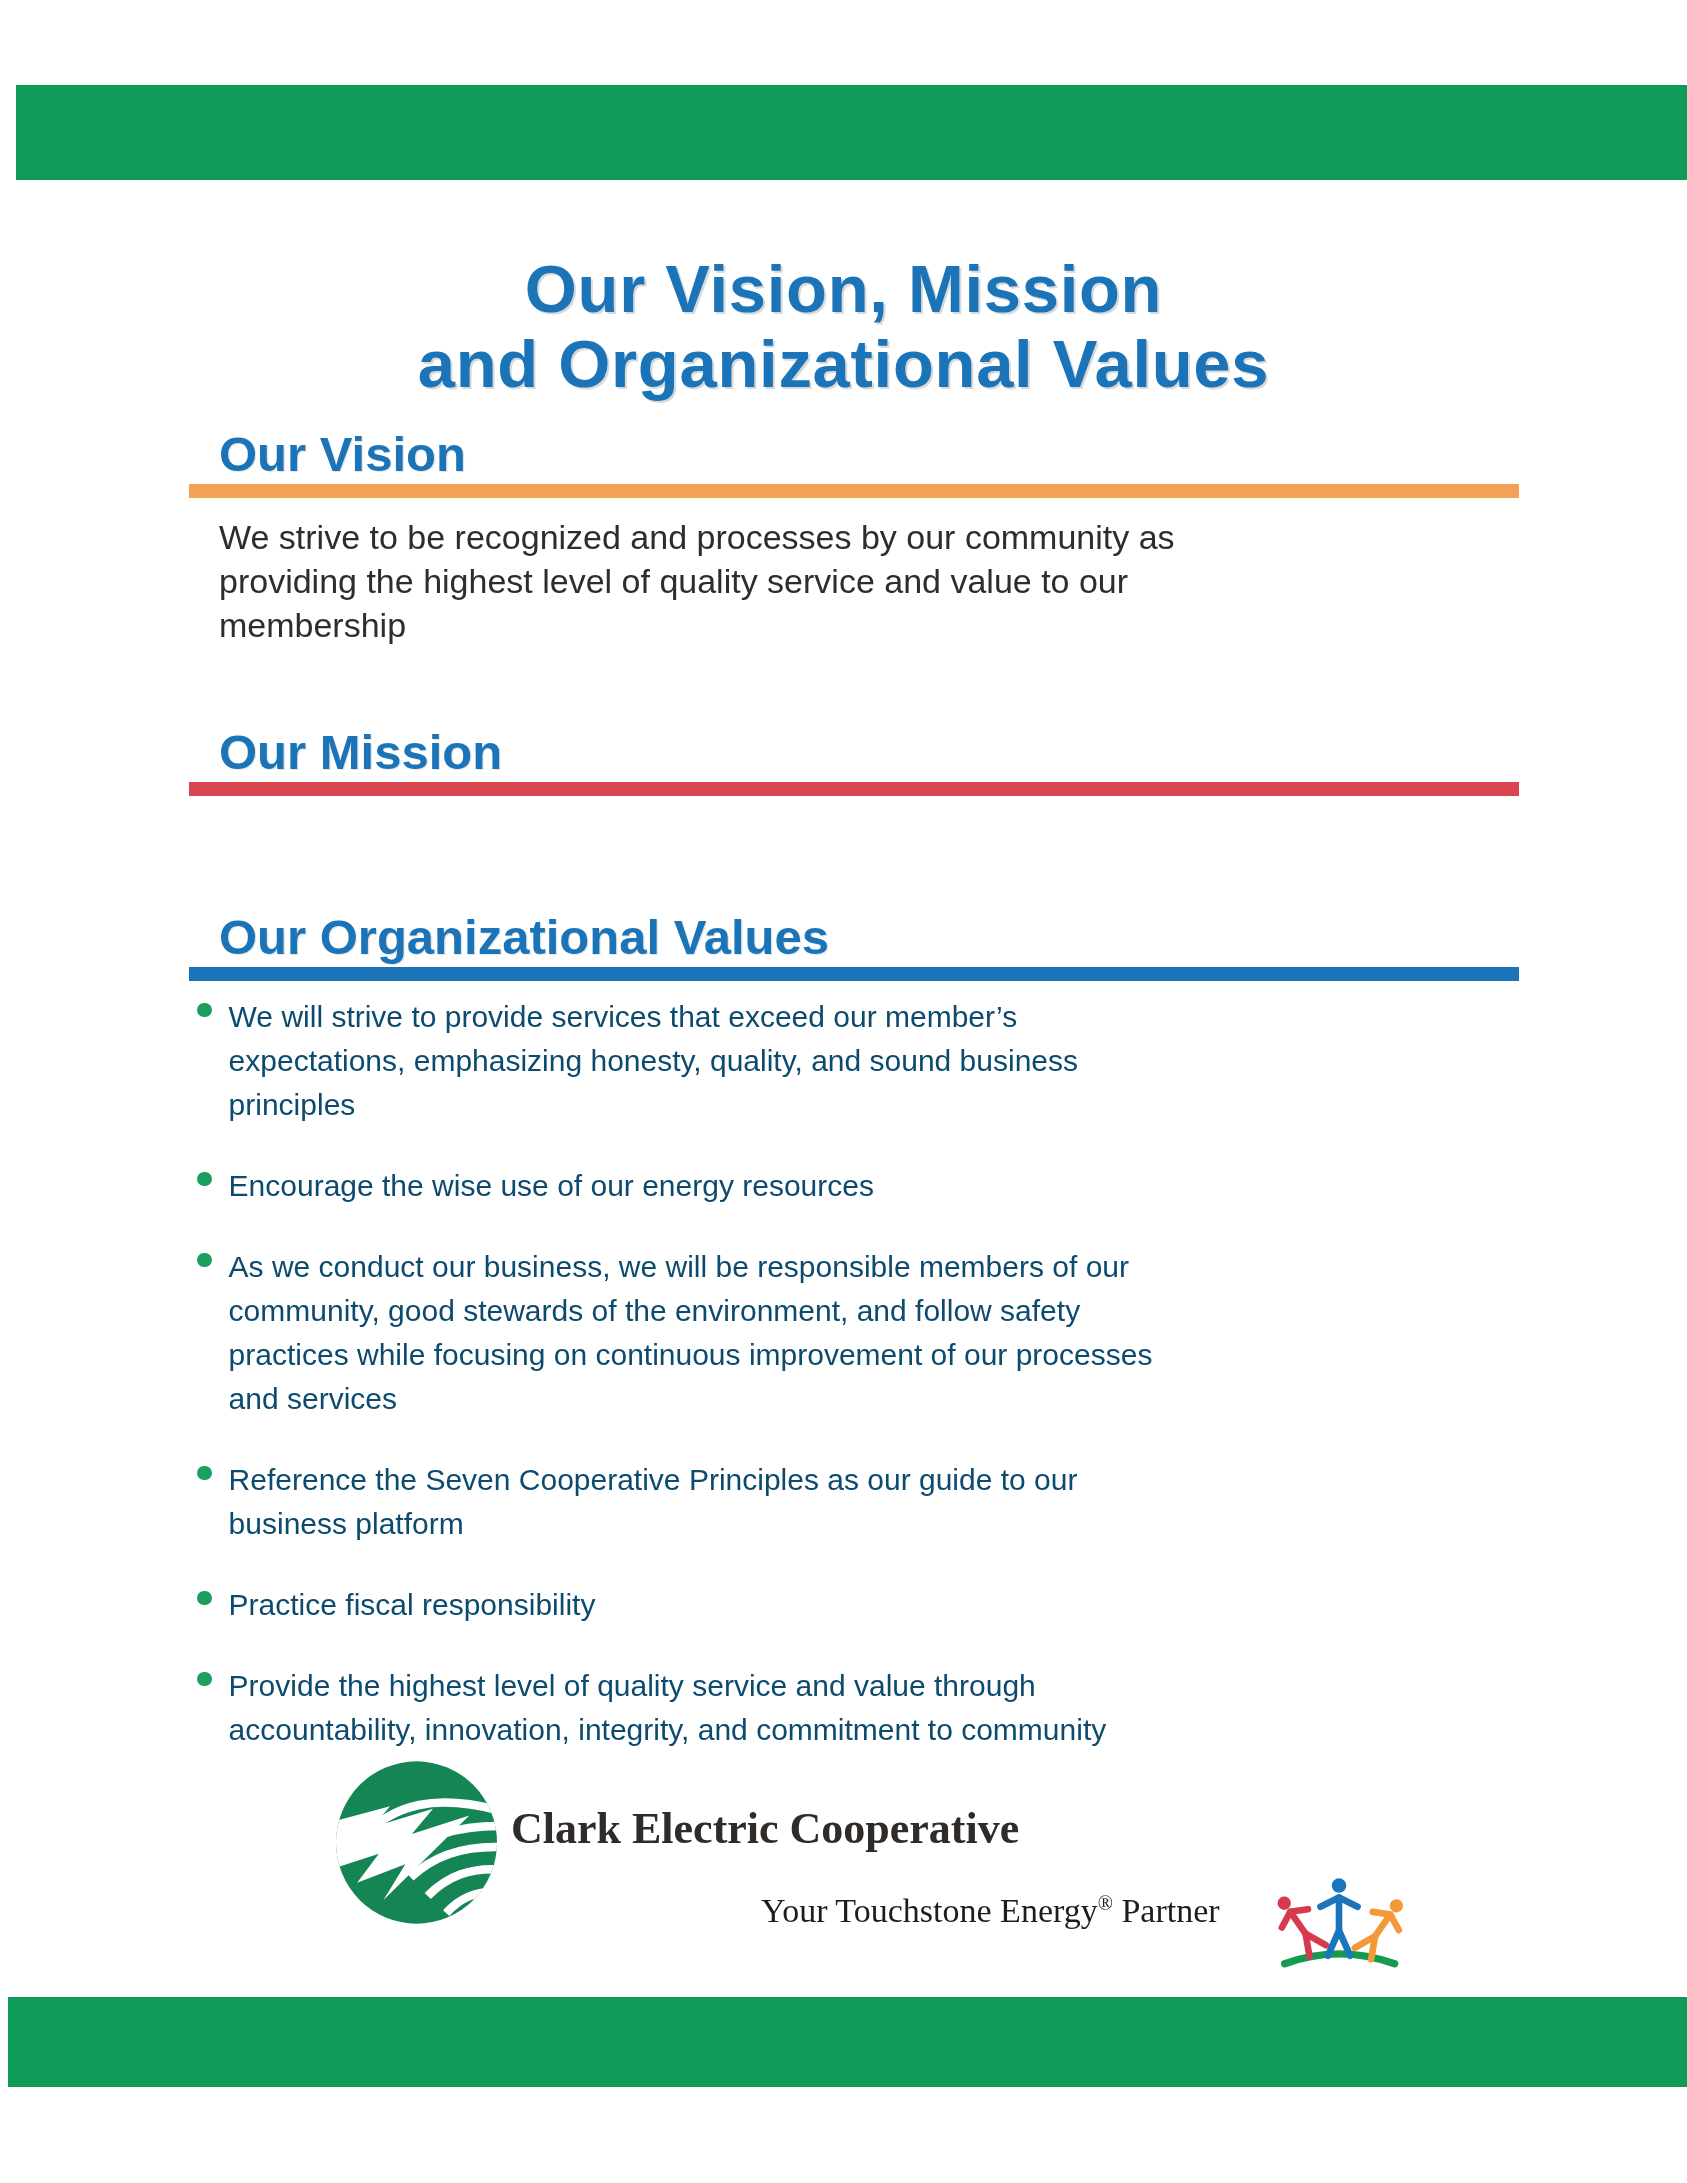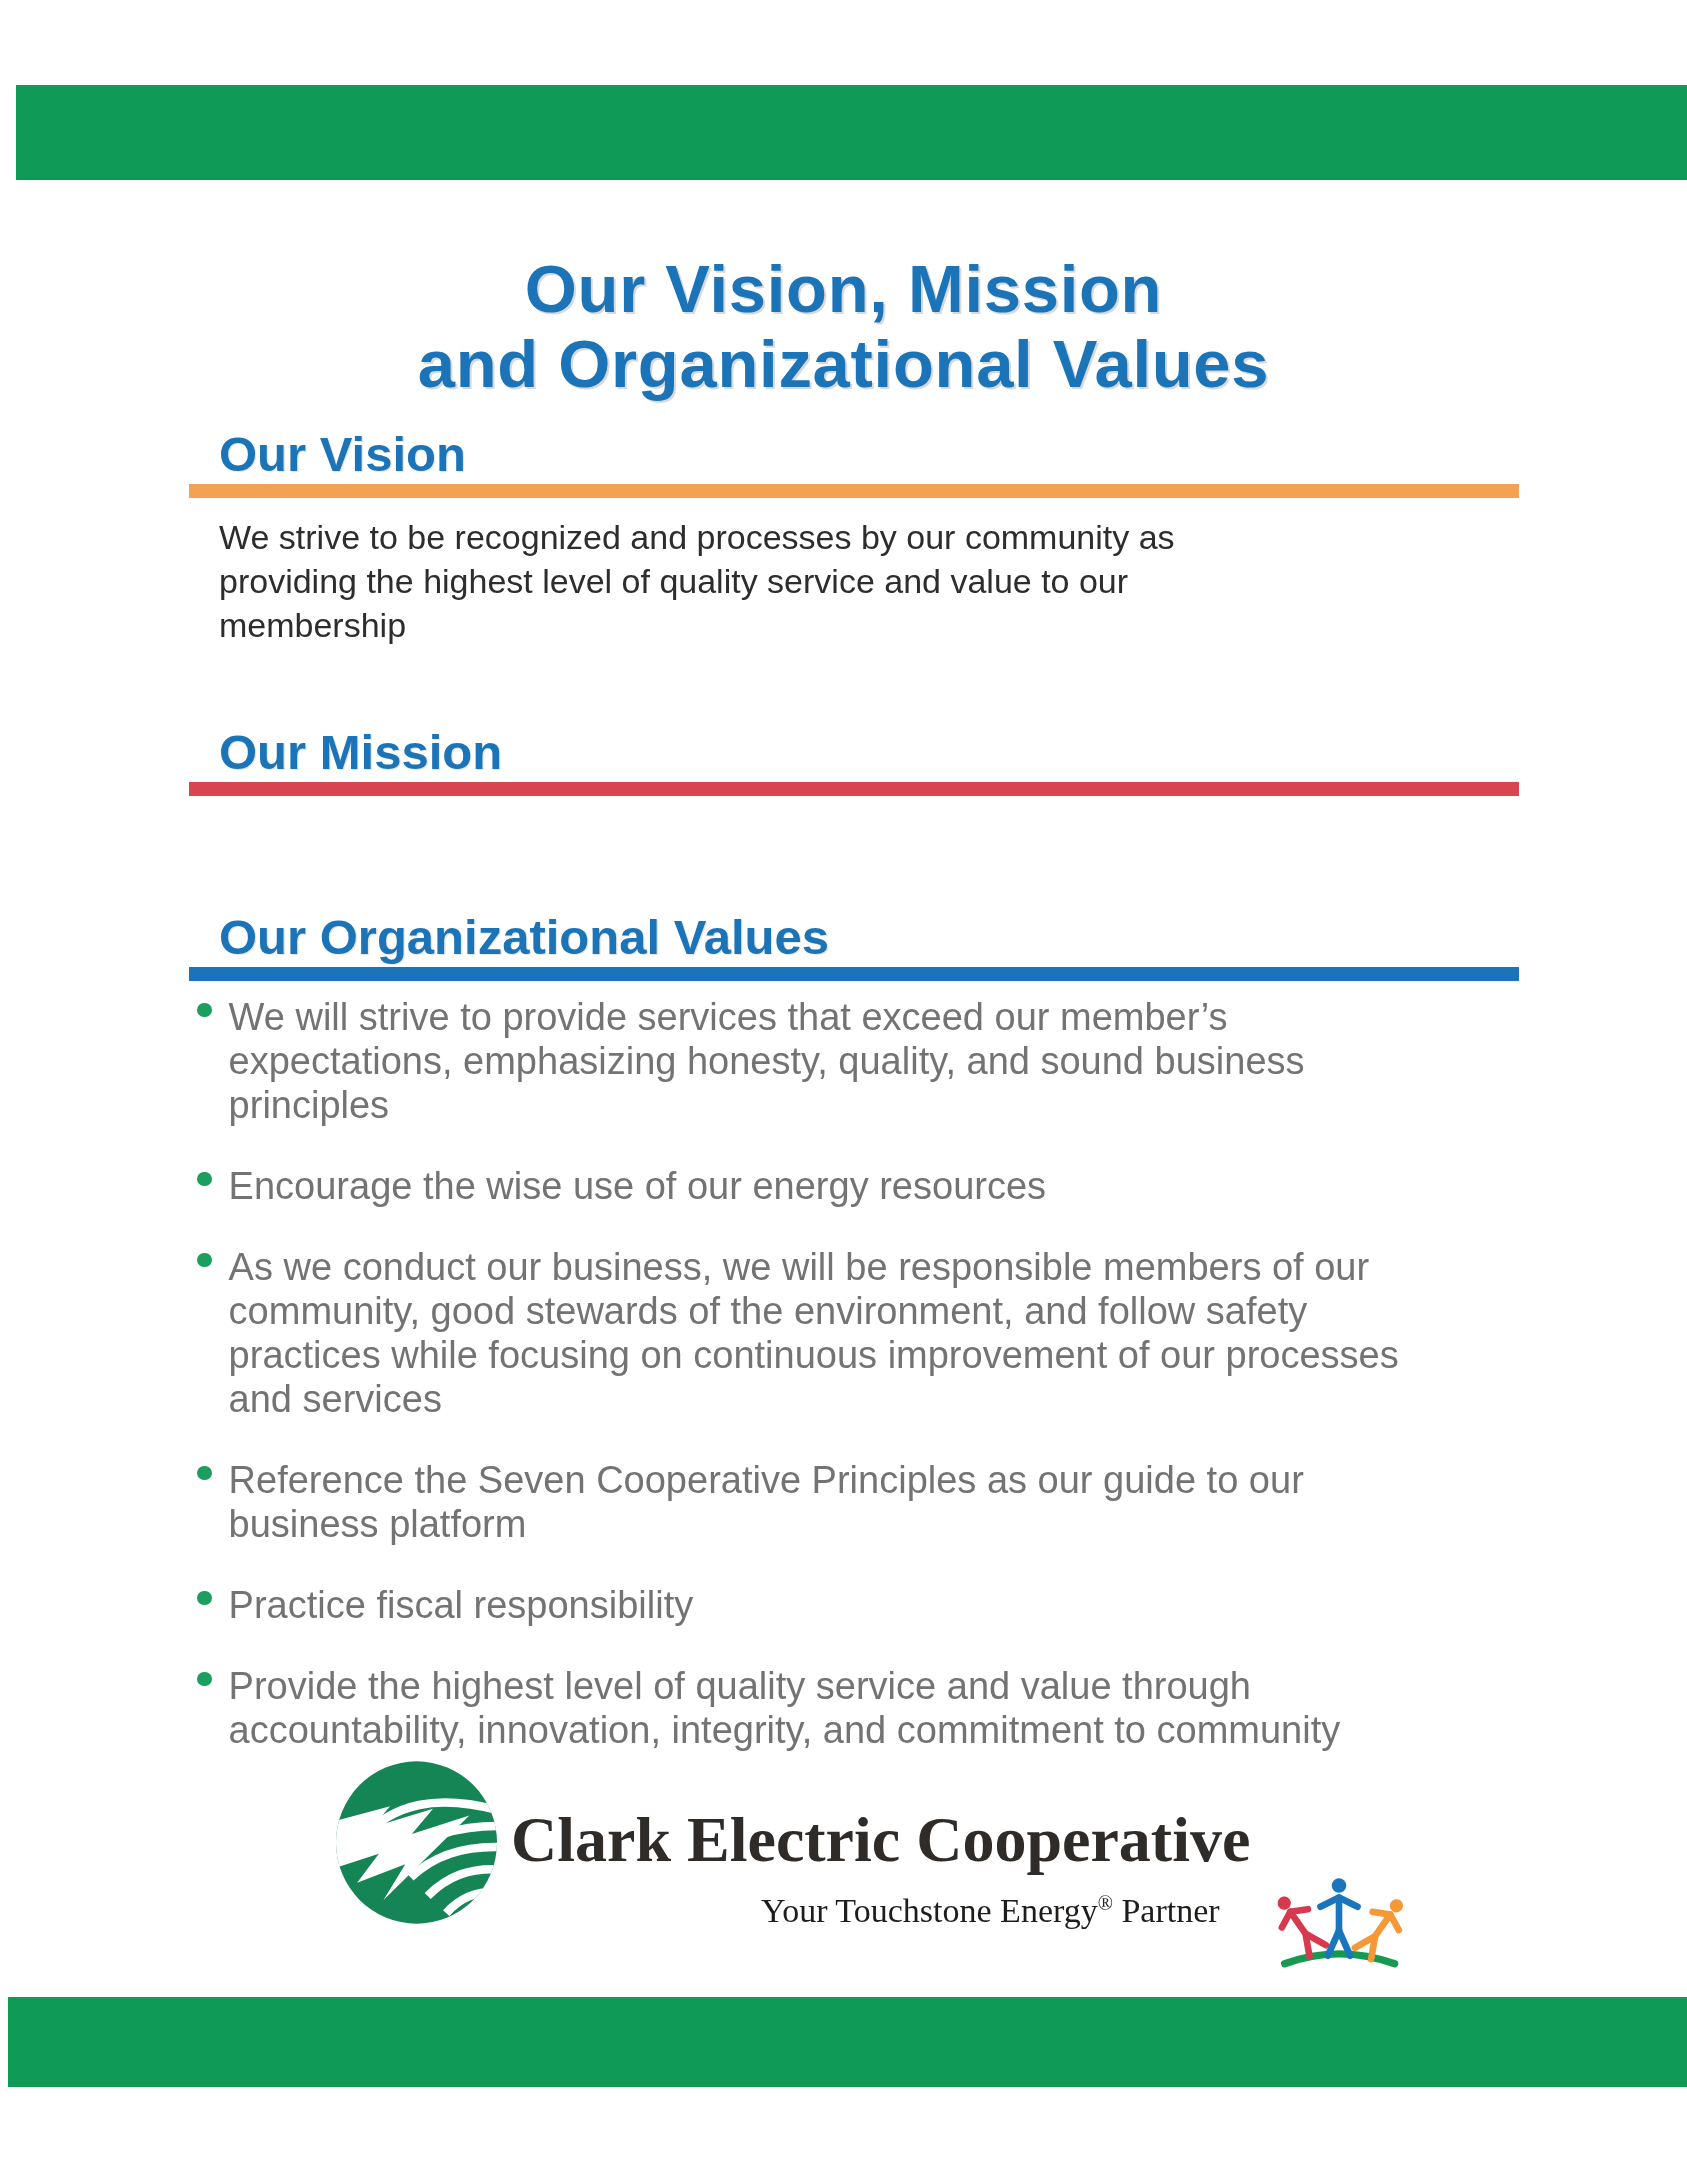"We will strive to provide" .bullet-text { color: #737373 -> #0c4a6e; font-size: 38px -> 30px }
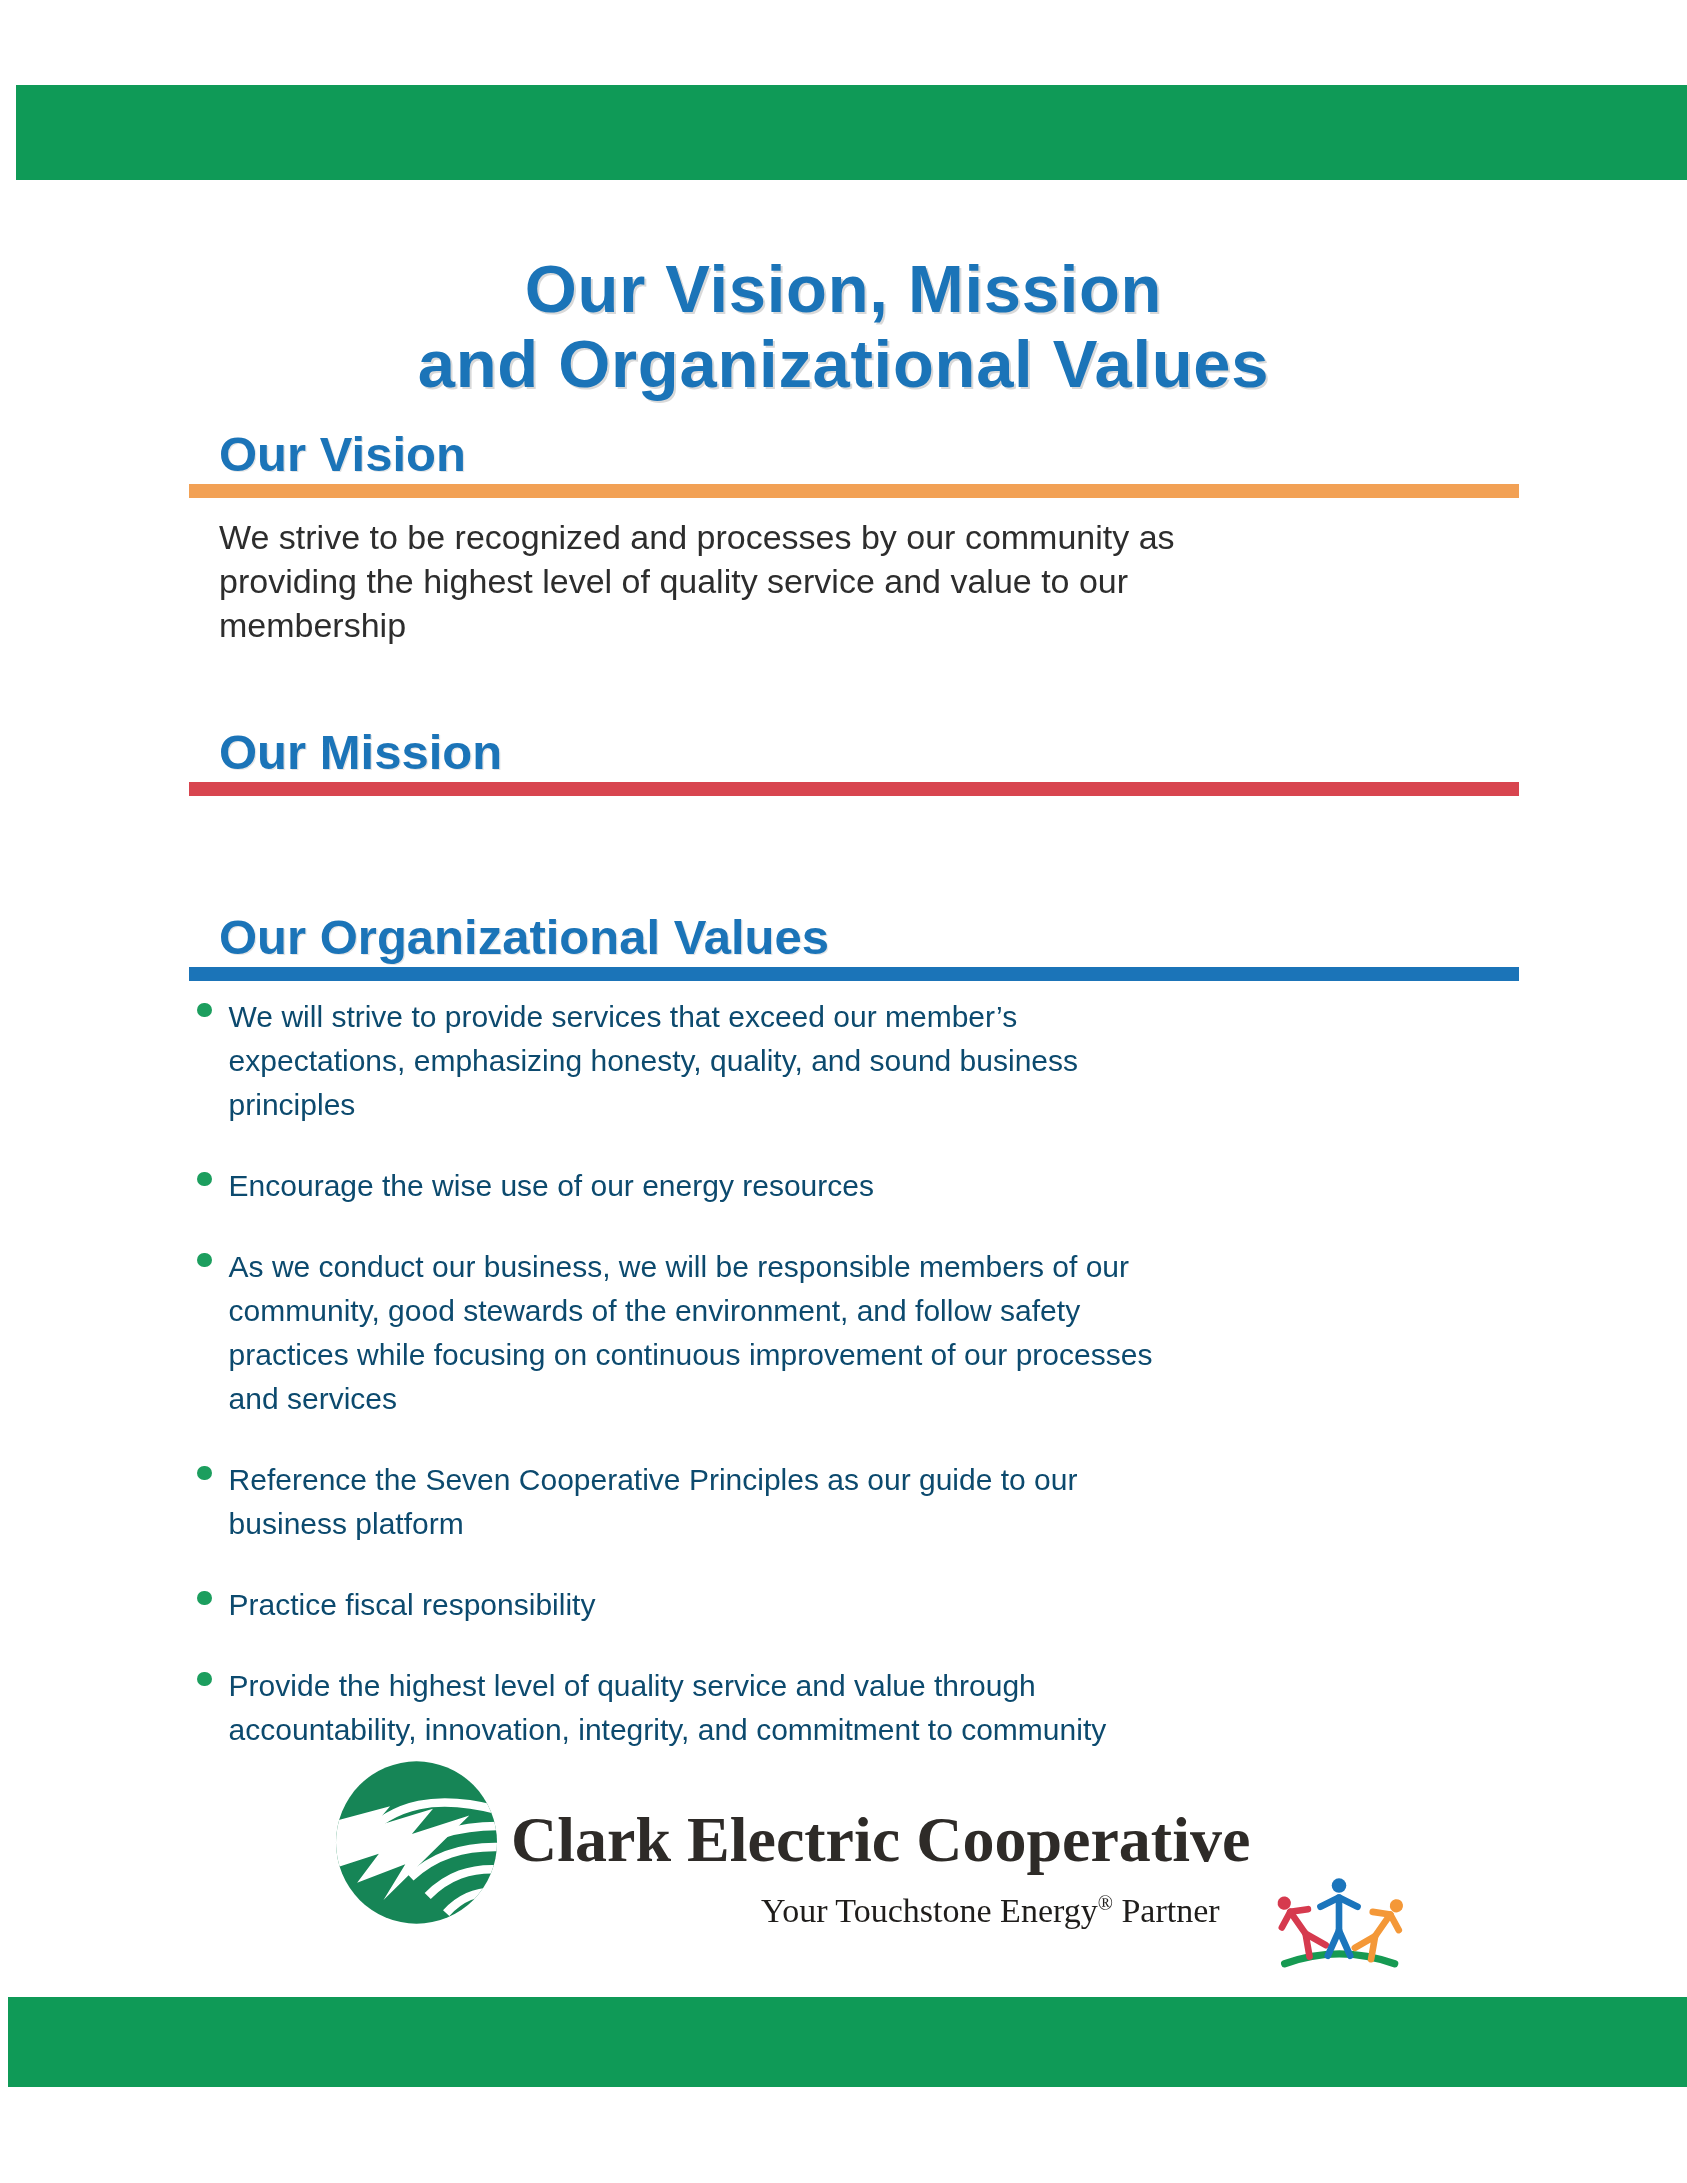"Clark Electric Cooperative" .brand-wordmark { font-size: 64px -> 44px }
